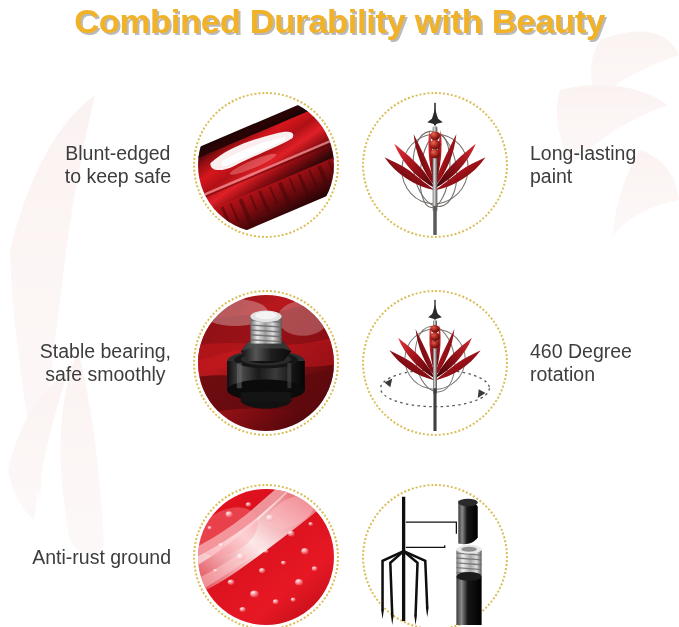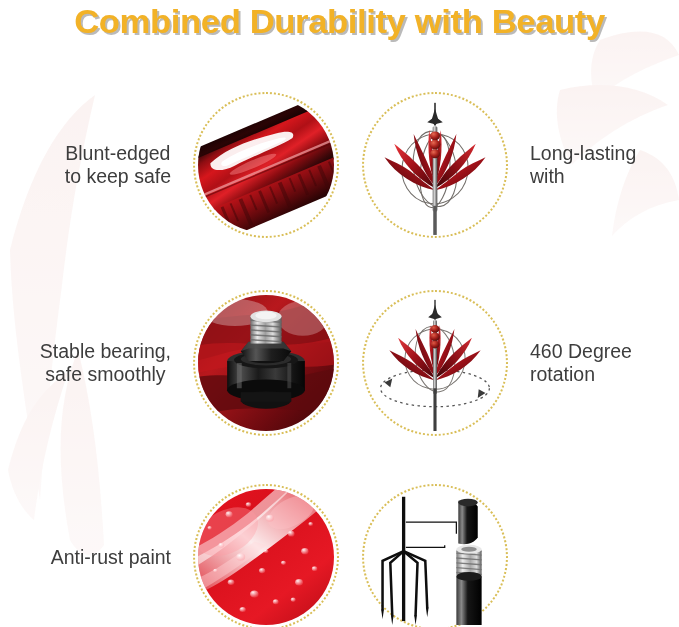"Long-lasting" div.label { text: with -> paint }
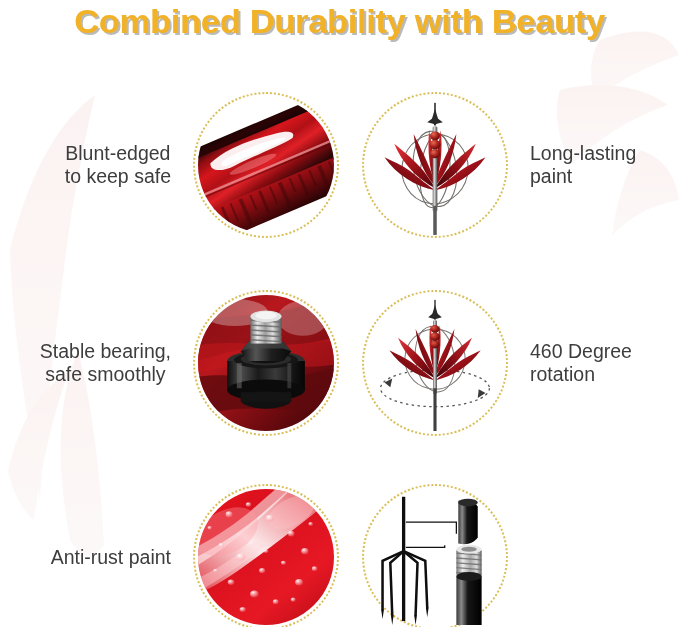"Anti-rust paint" div.label { text: paint -> ground }
